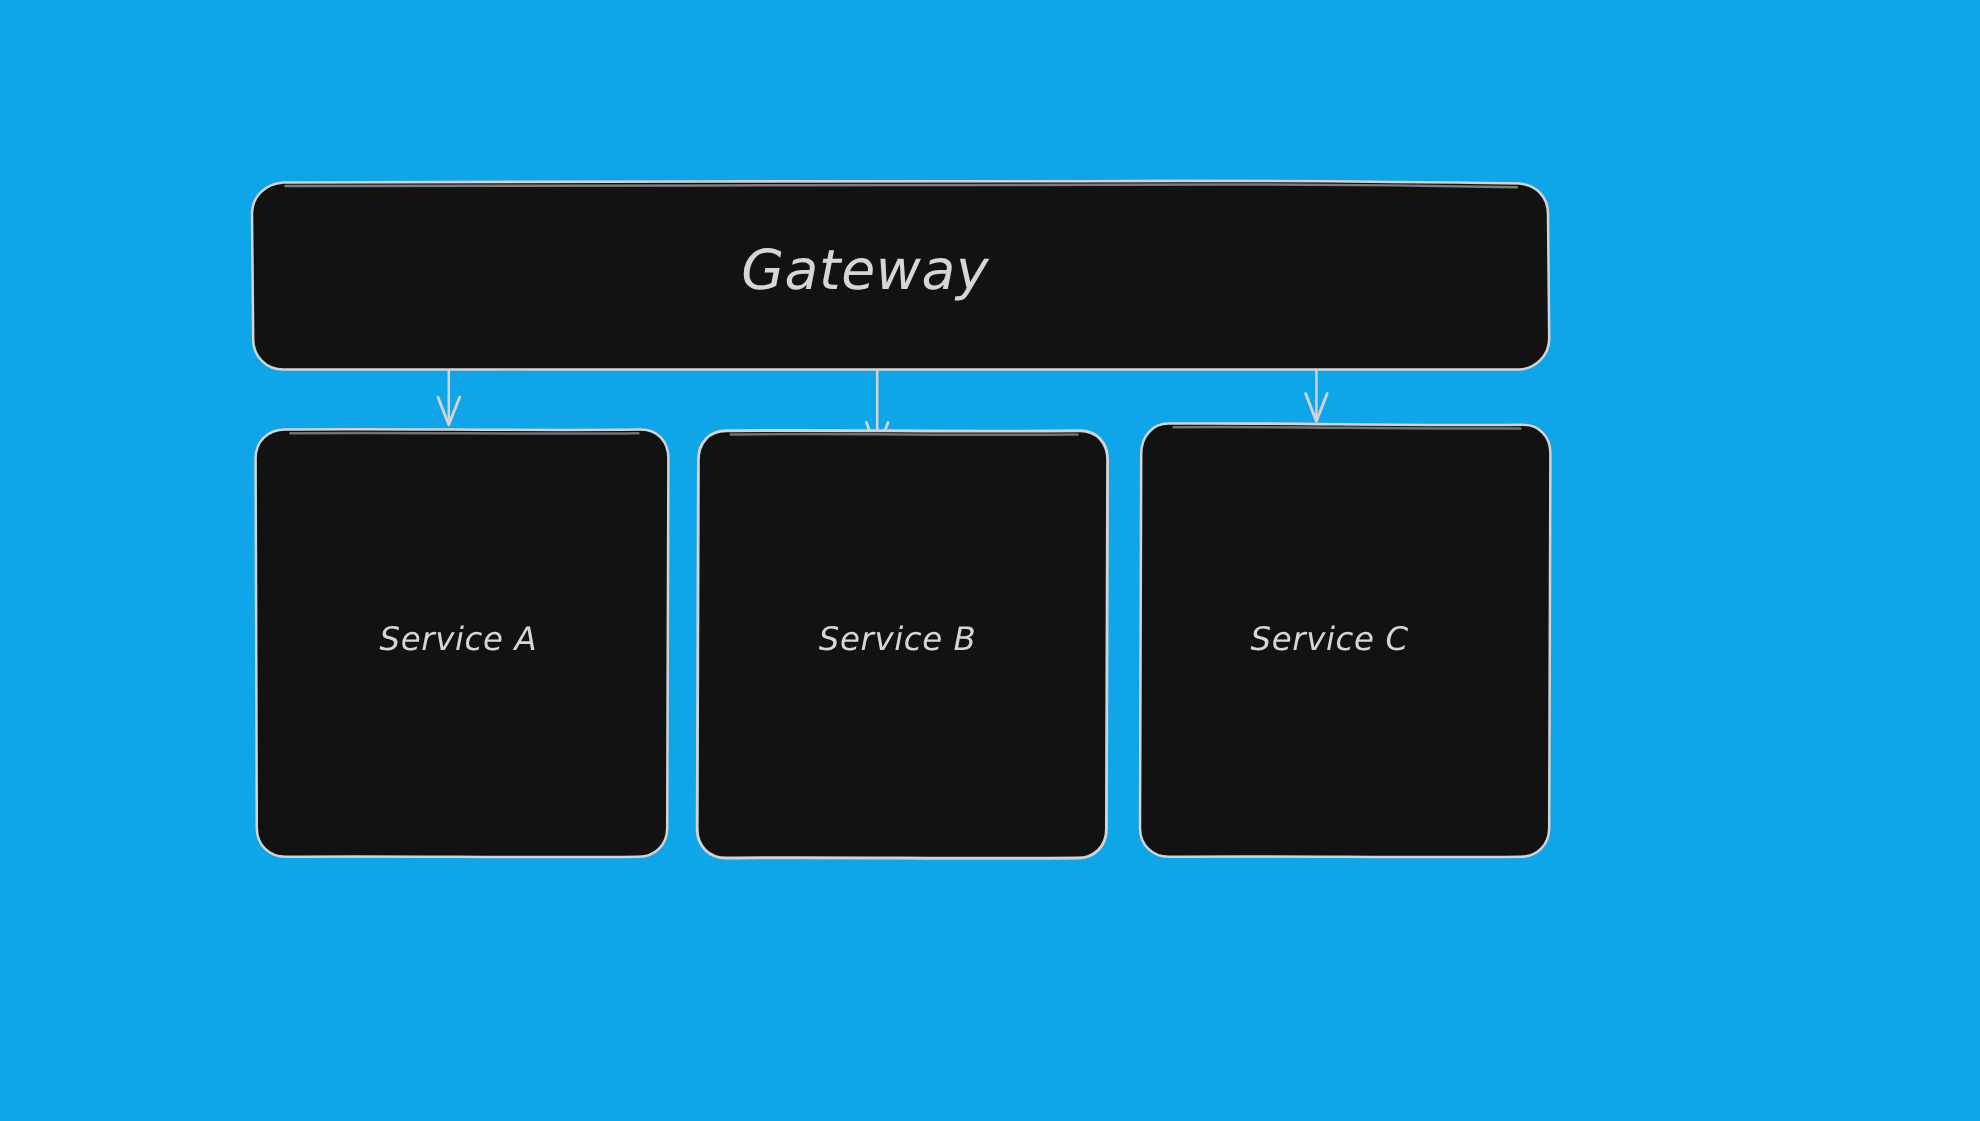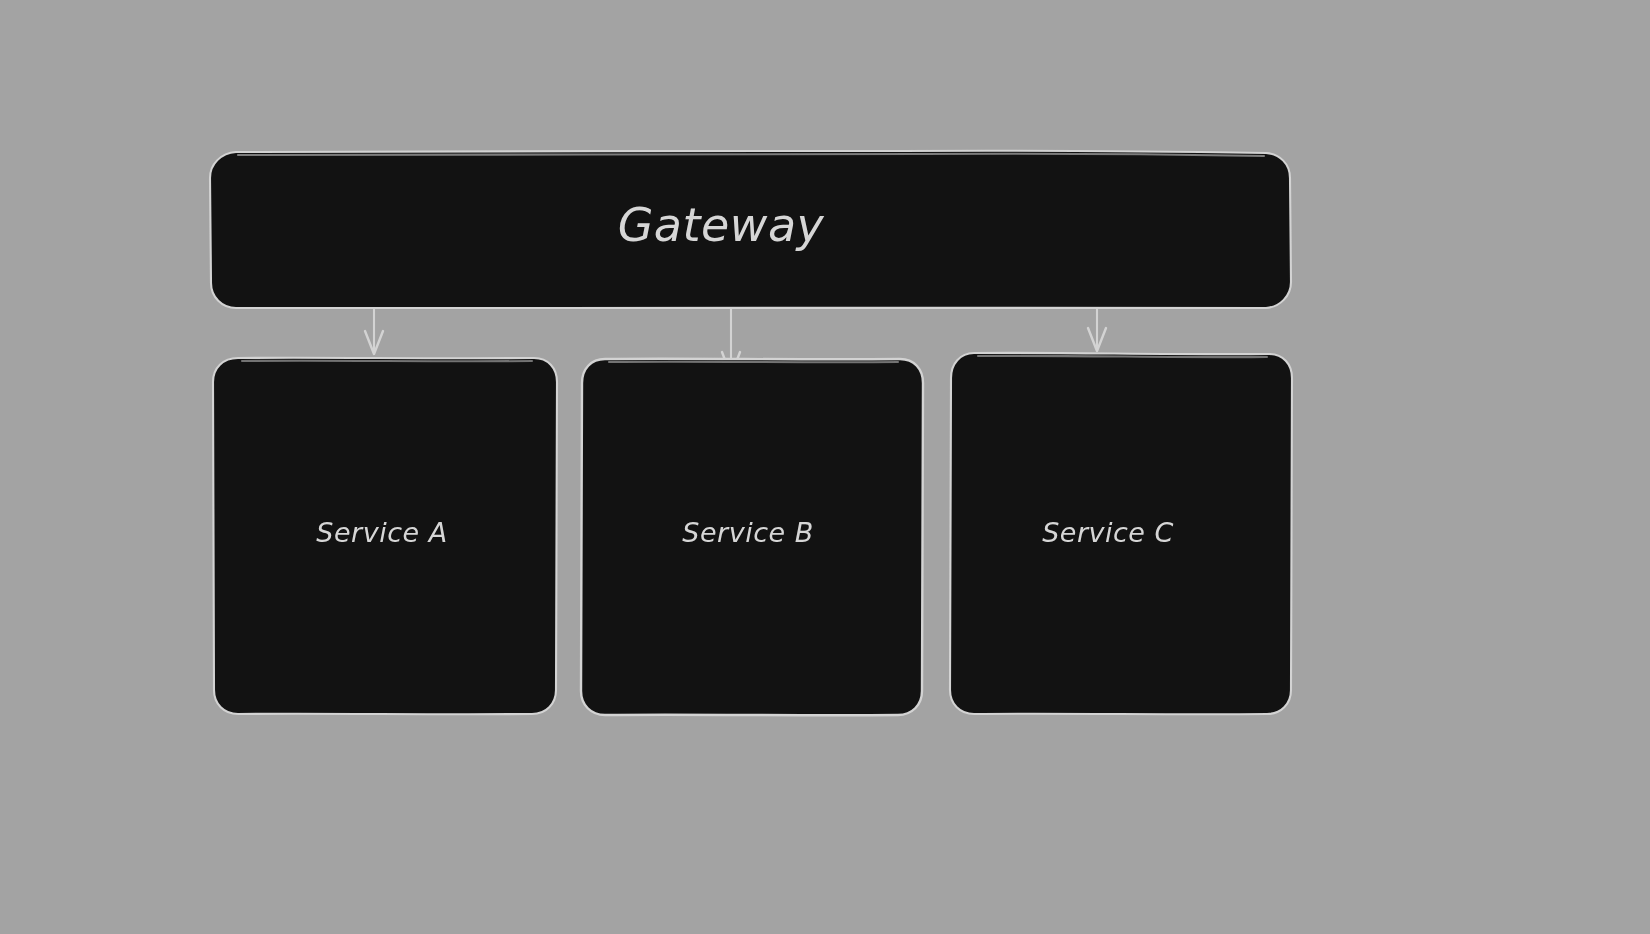"Gateway" div { background: #a3a3a3 -> #0ea5e9 }
